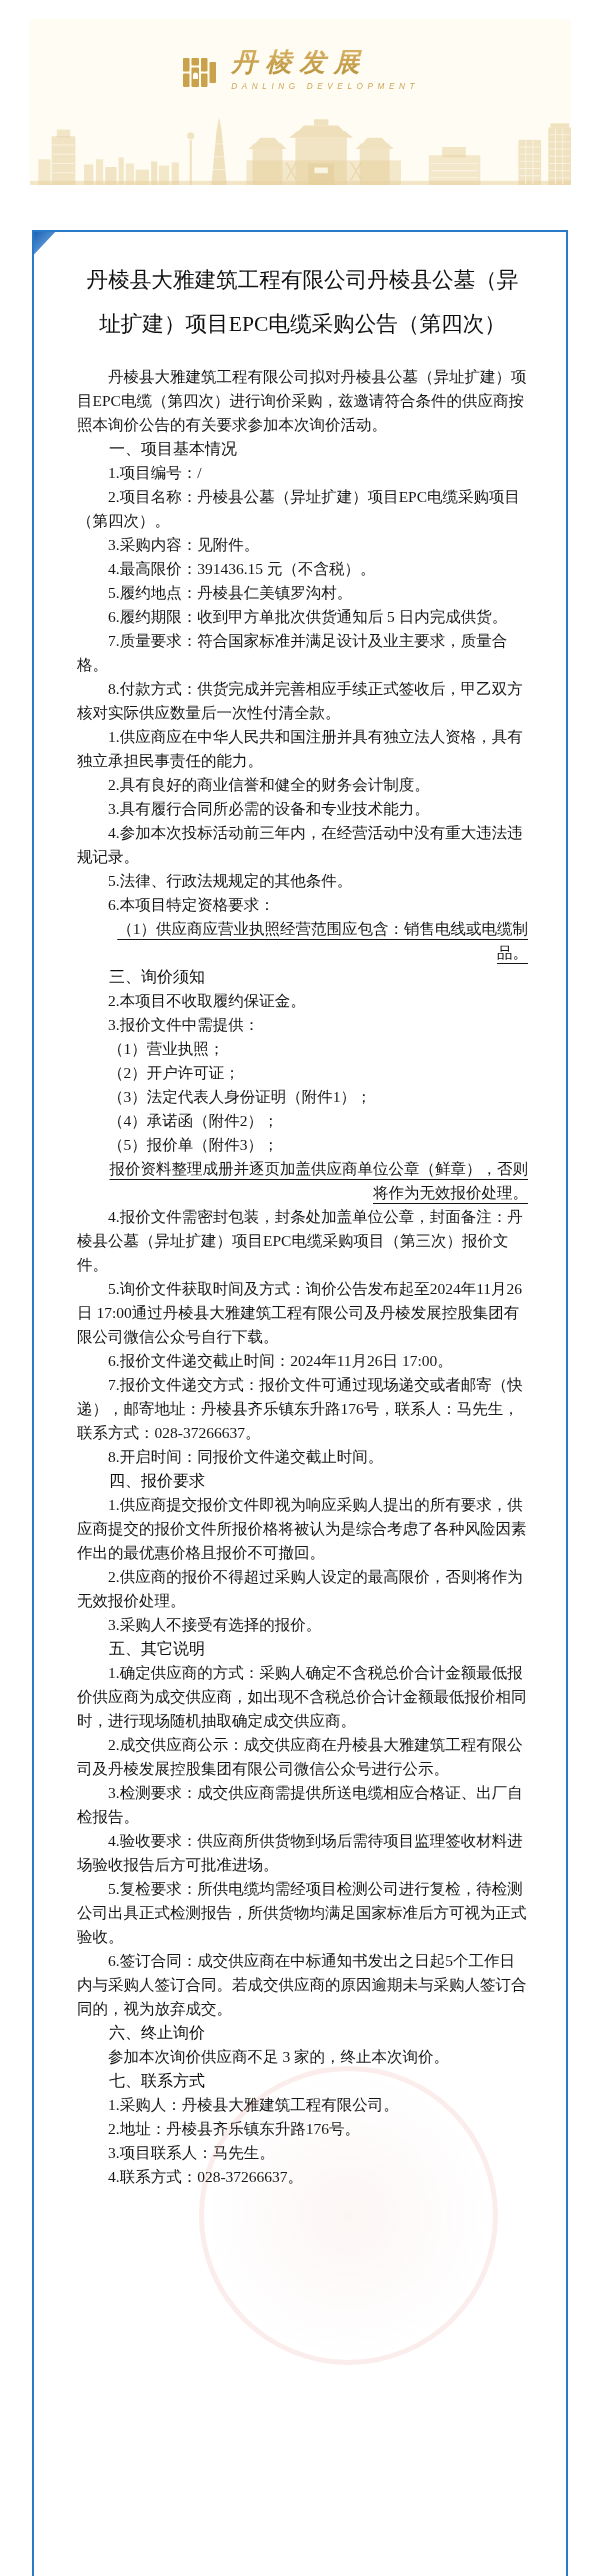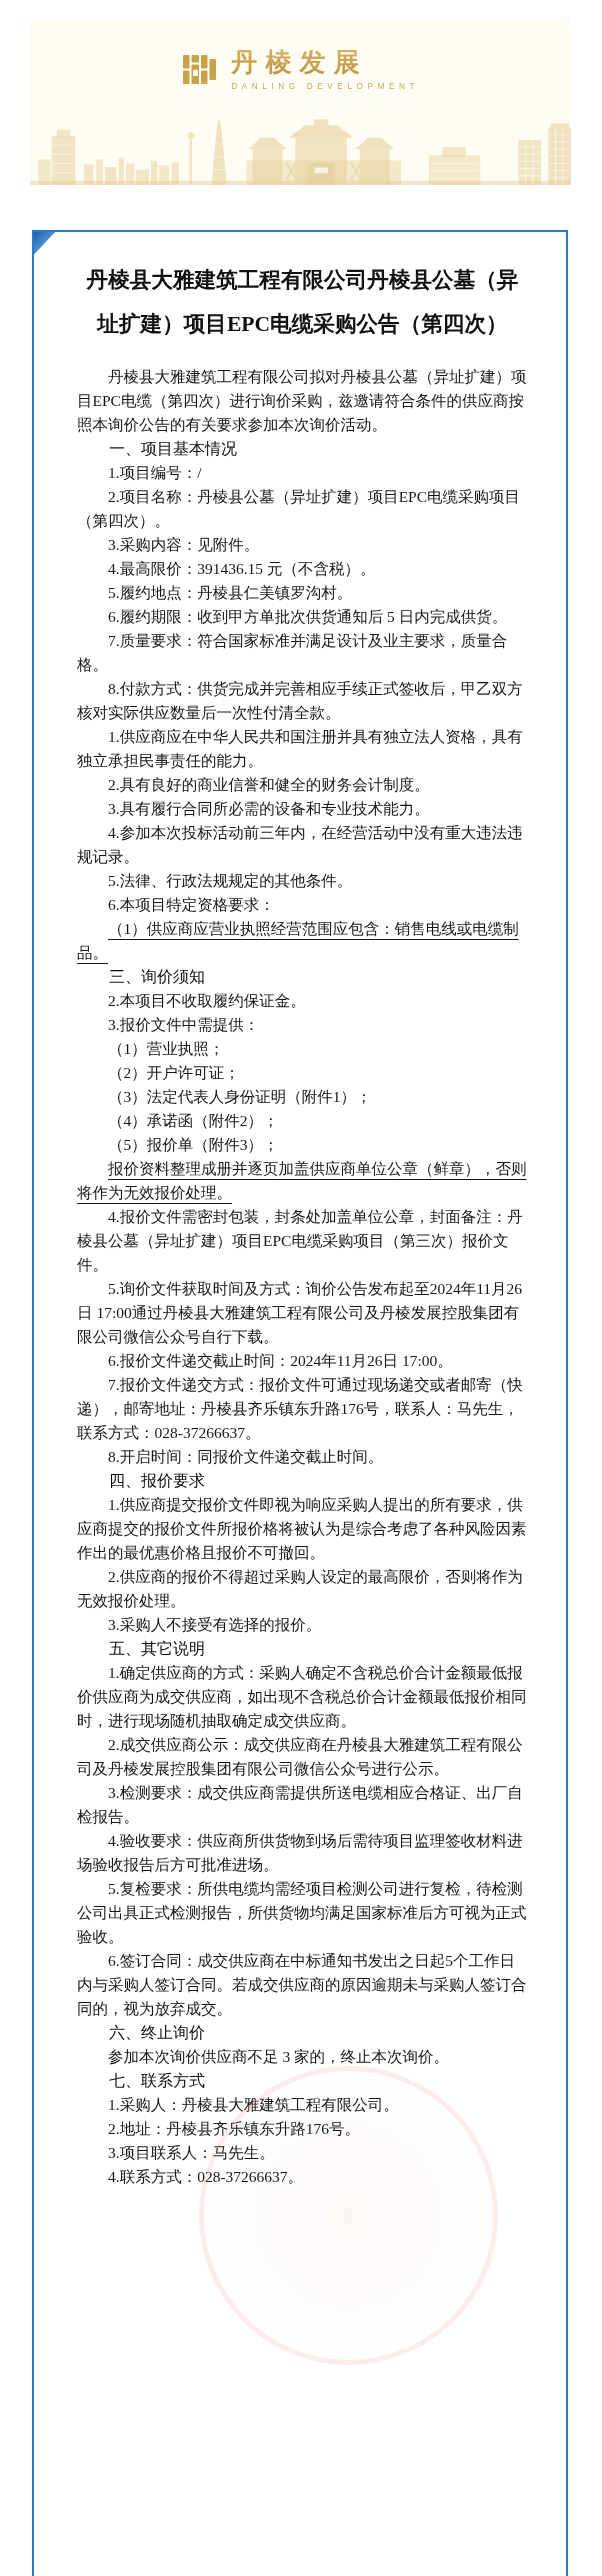"丹棱发展" .logo-row { align-items: center -> flex-end; font-style: none -> italic }
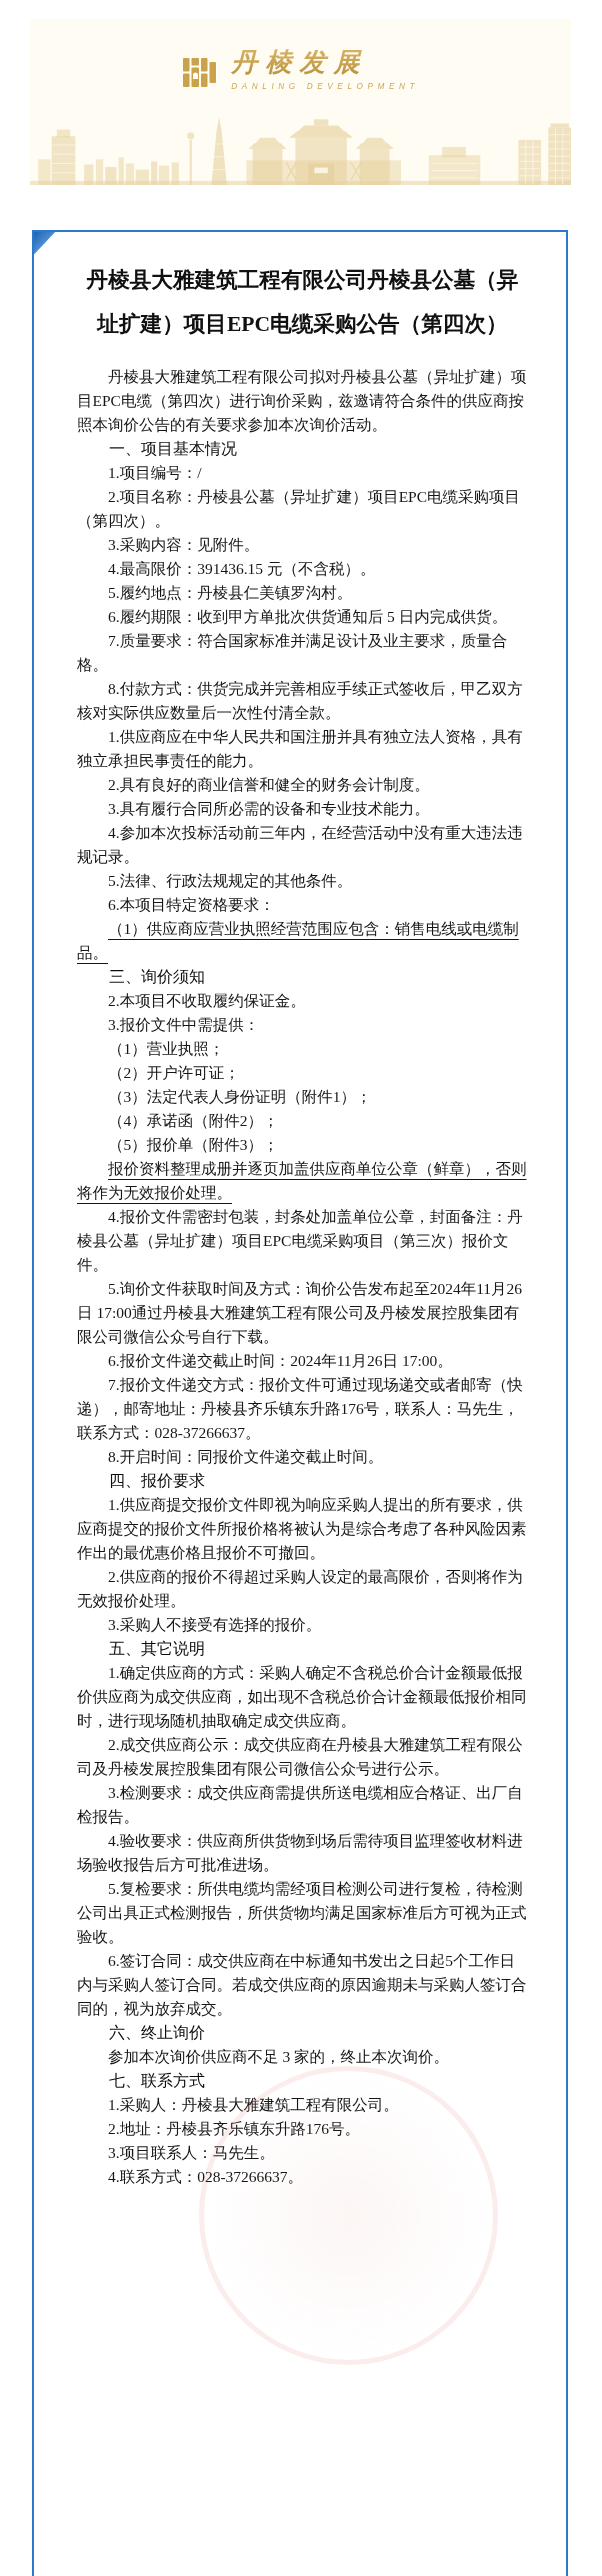"丹棱县大雅建筑工程有限公司丹棱县公墓（异址扩建）项目EPC电缆采购公告（第四次）" .title { font-weight: 700 -> 400 }
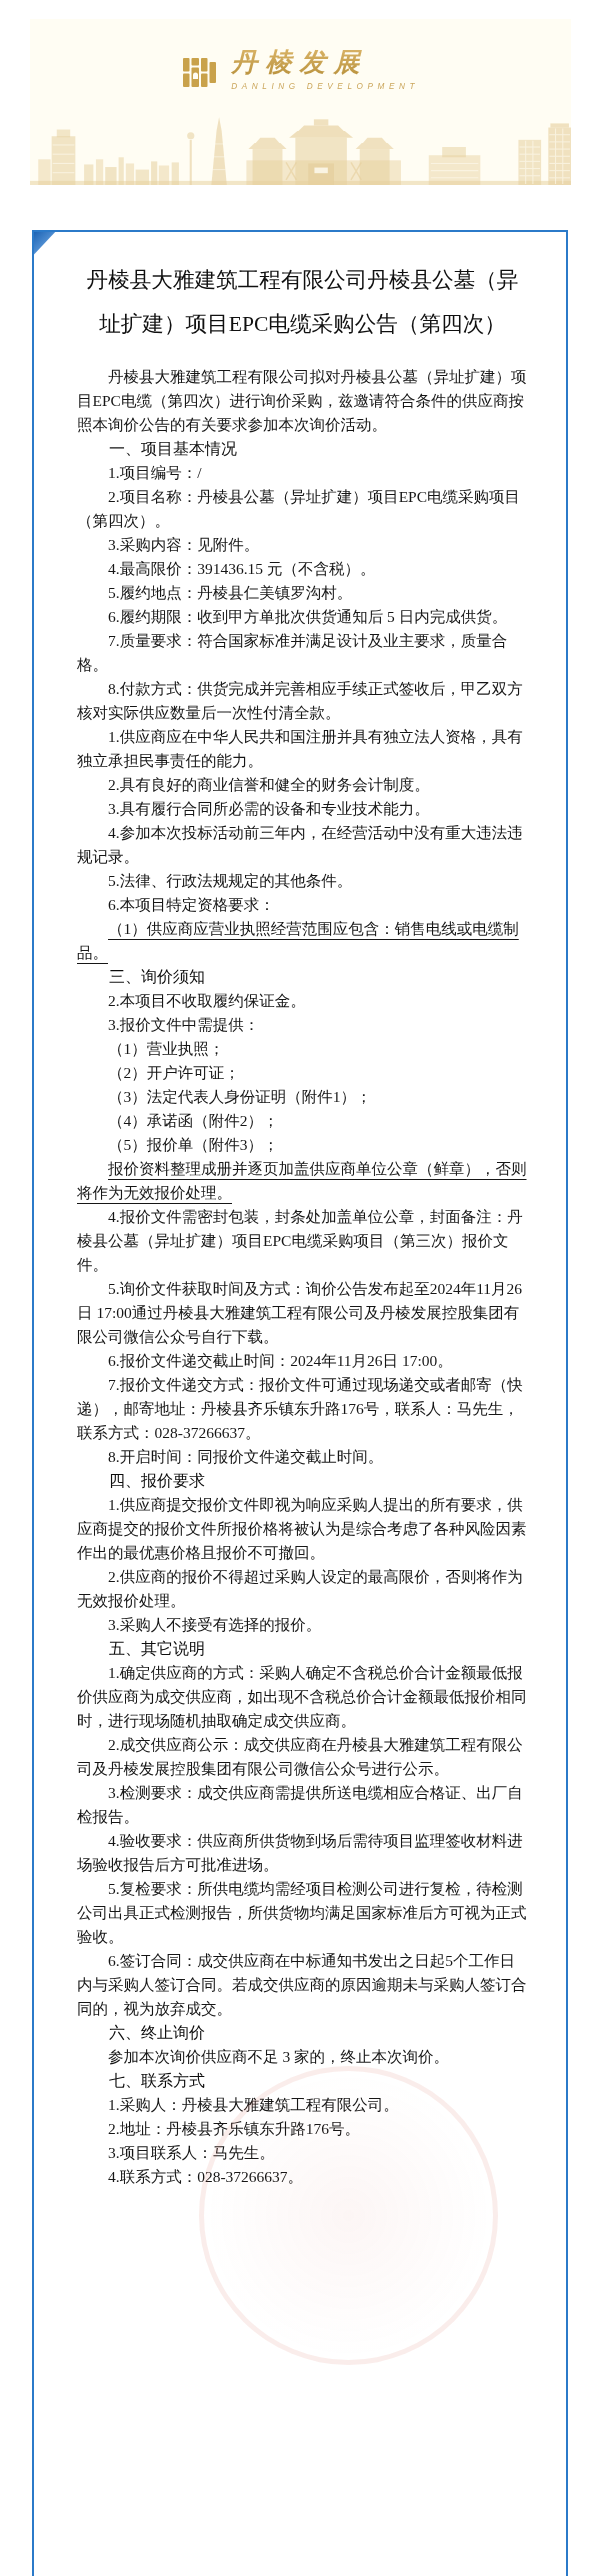"（1）供应商应营业执照经营范围应包含：销售电线或电缆制品。" .p-u { text-align: none -> right }
